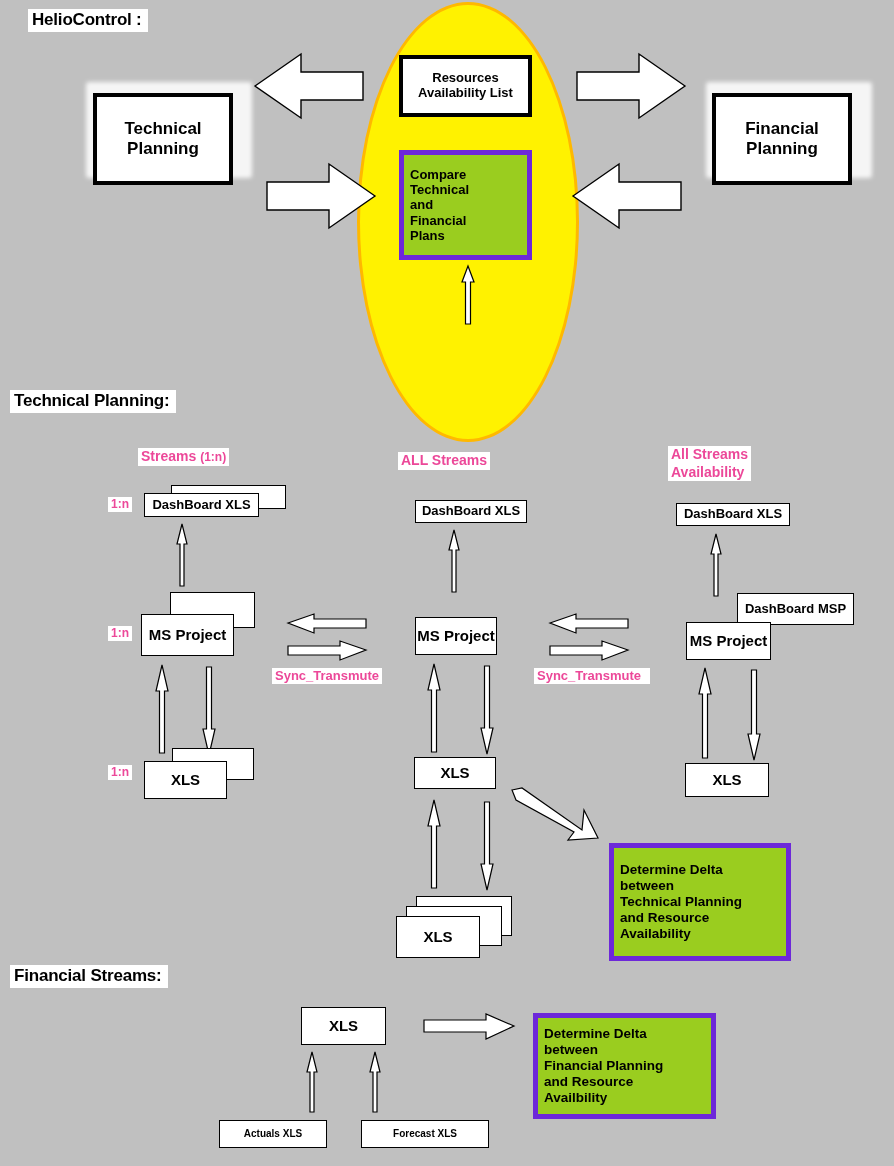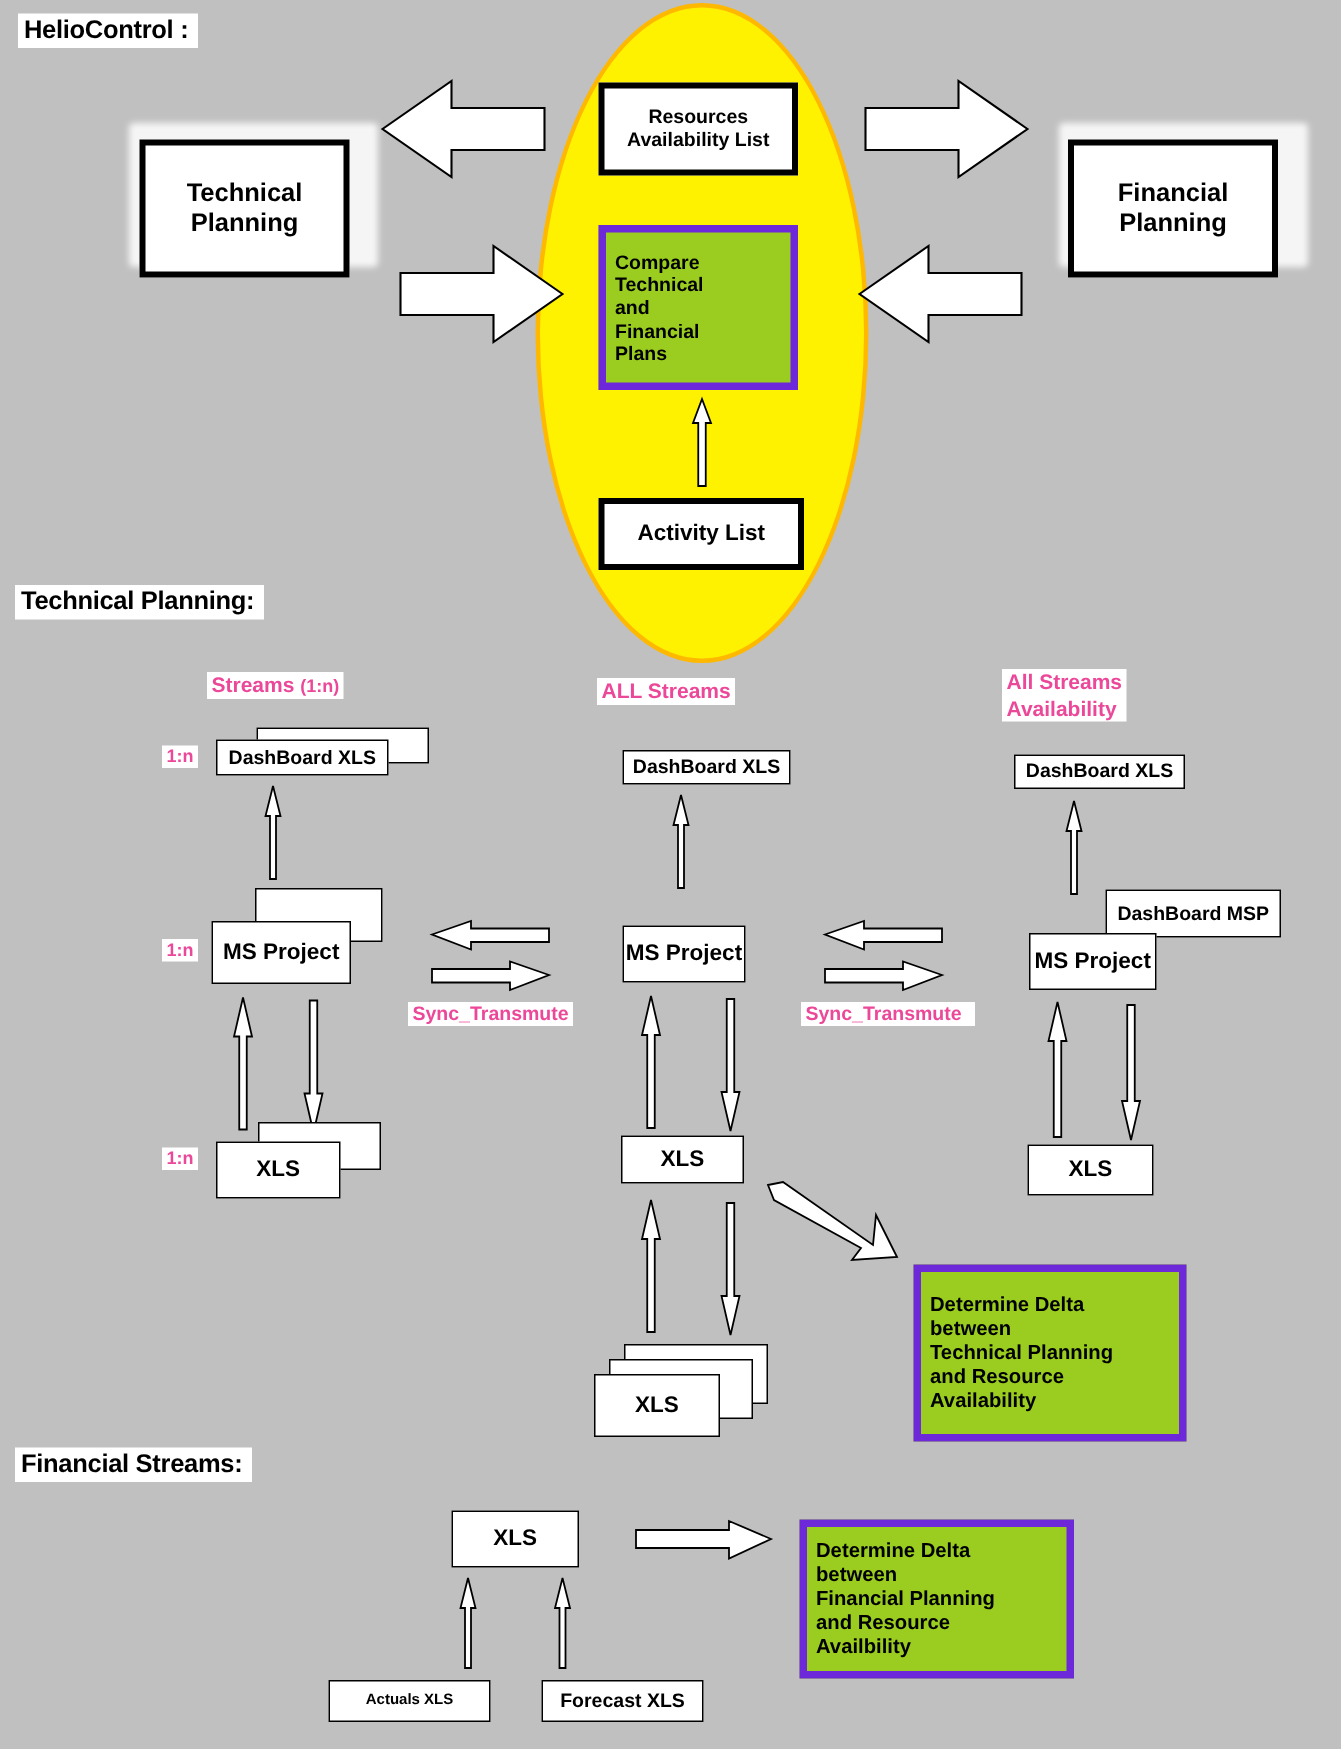"HelioControl :" div.abs { left: 12px -> 28px }
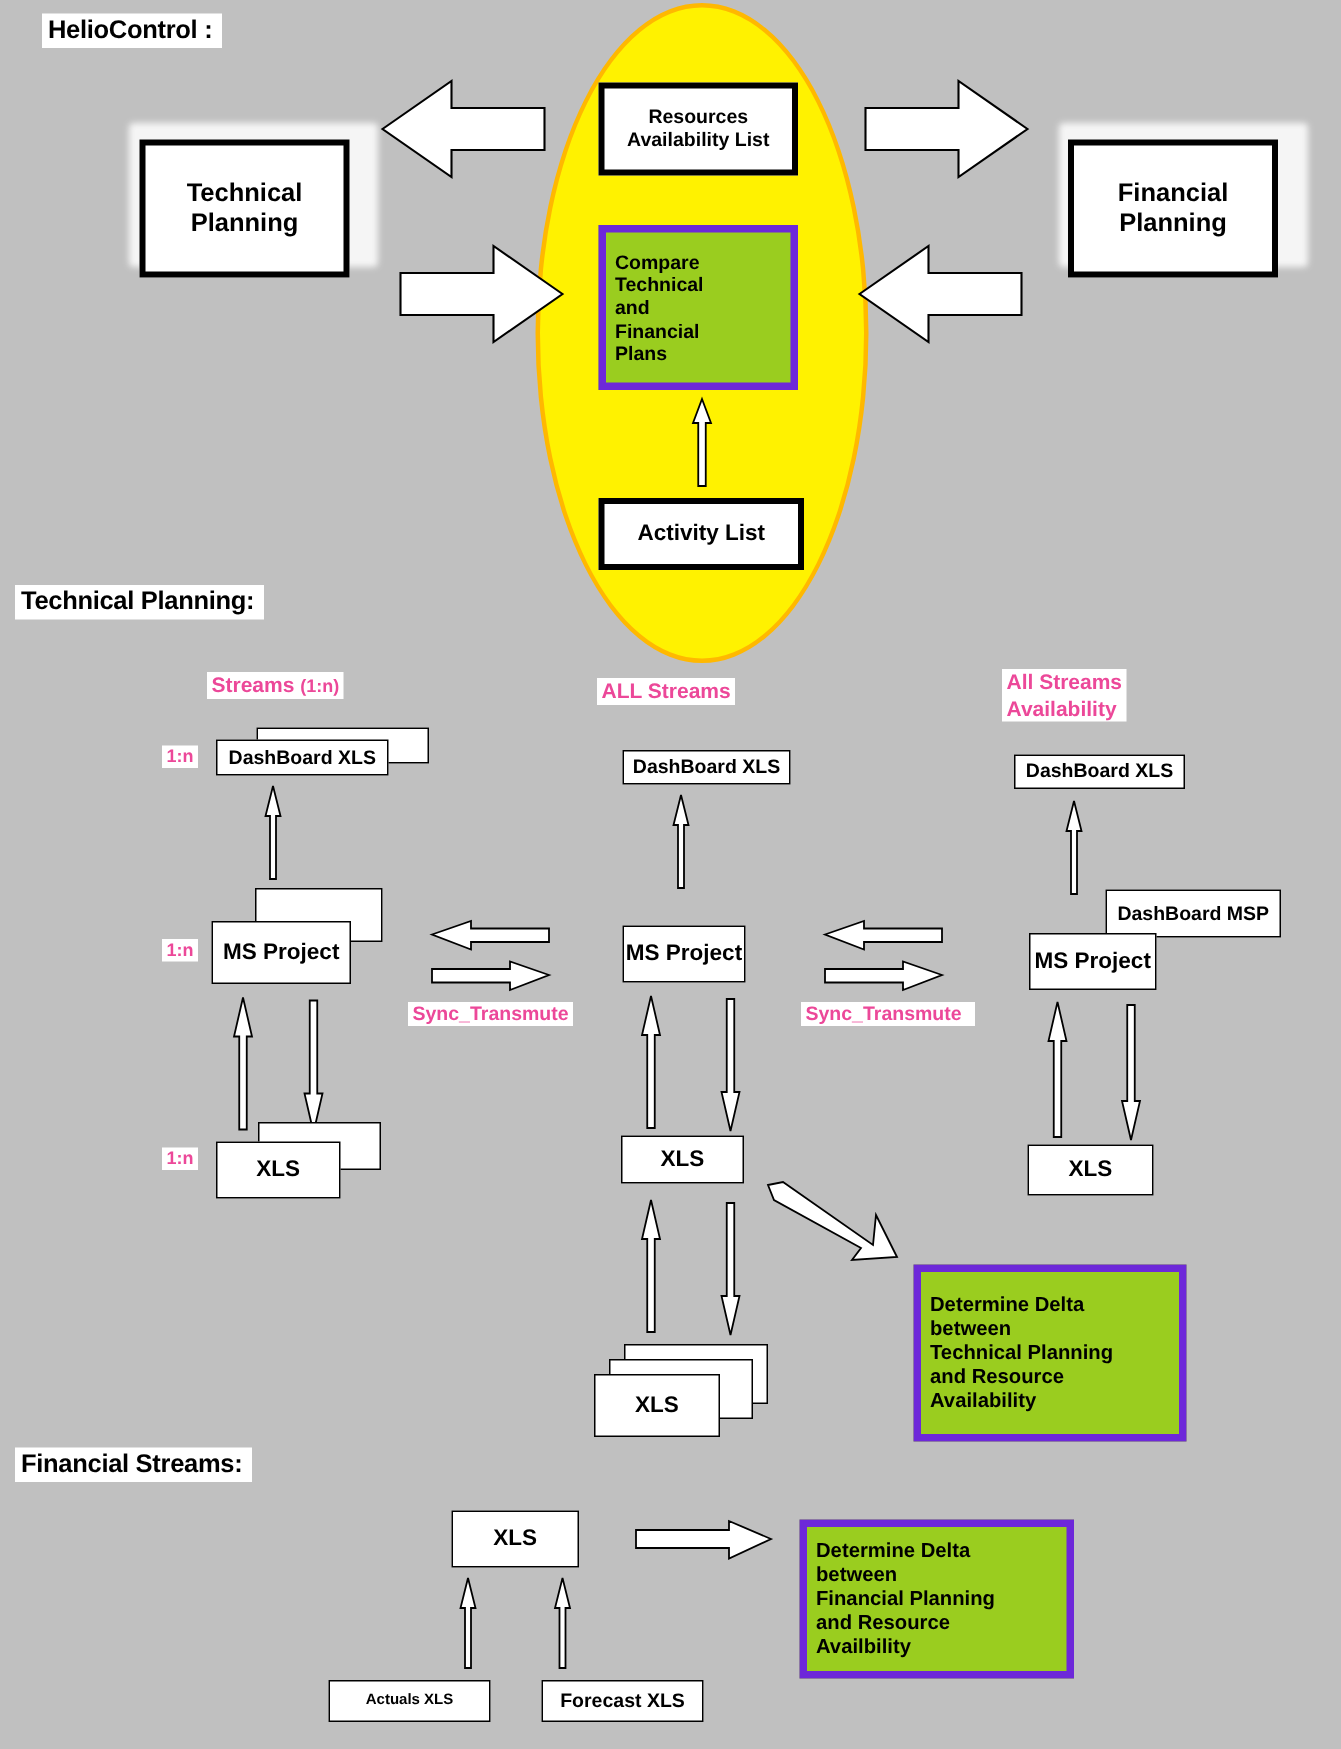"Activity List" div.abs { html: <div> <span>Activity List</span> </div> -> none }
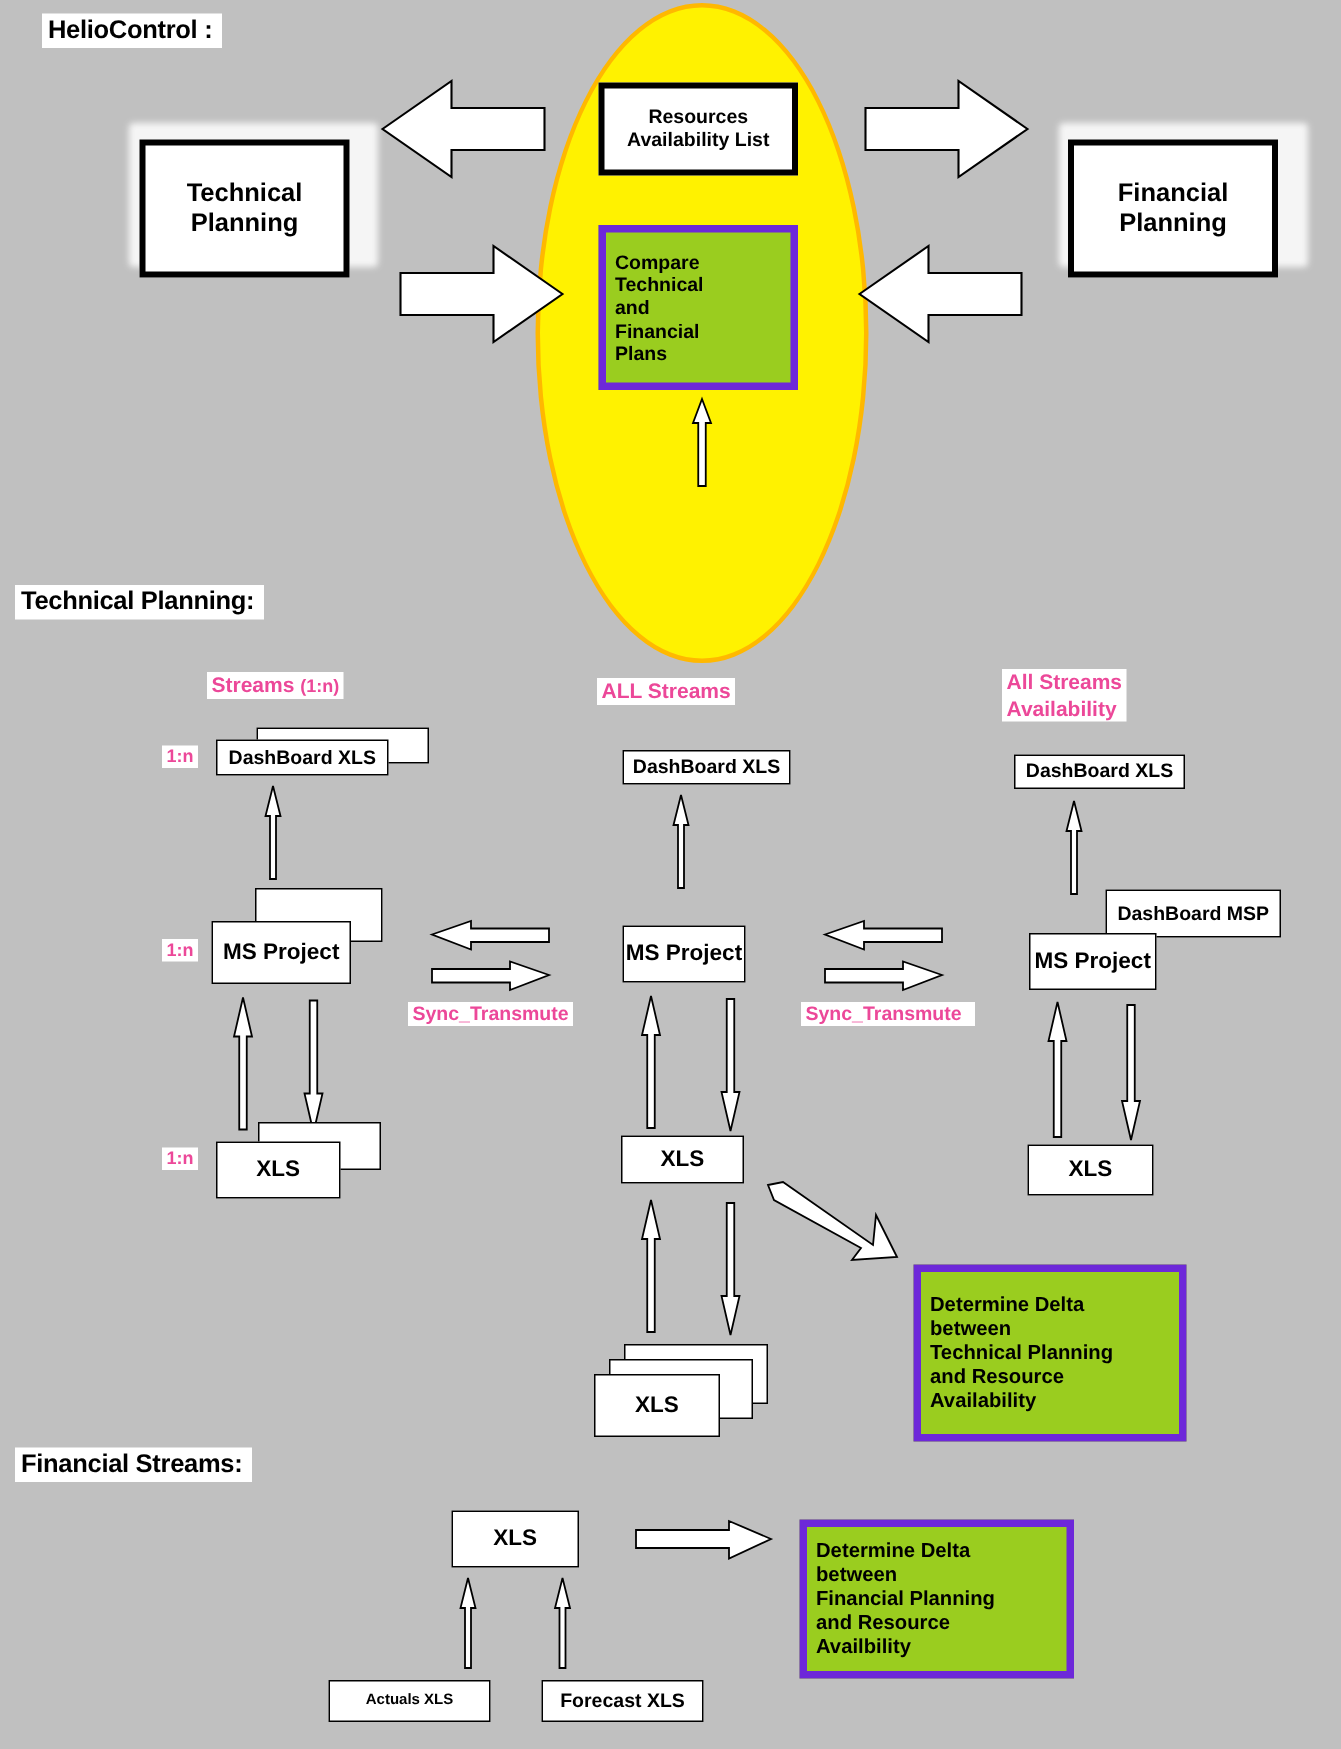"Forecast XLS" div.abs { font-size: 13px -> 10px; width: 108px -> 128px }
